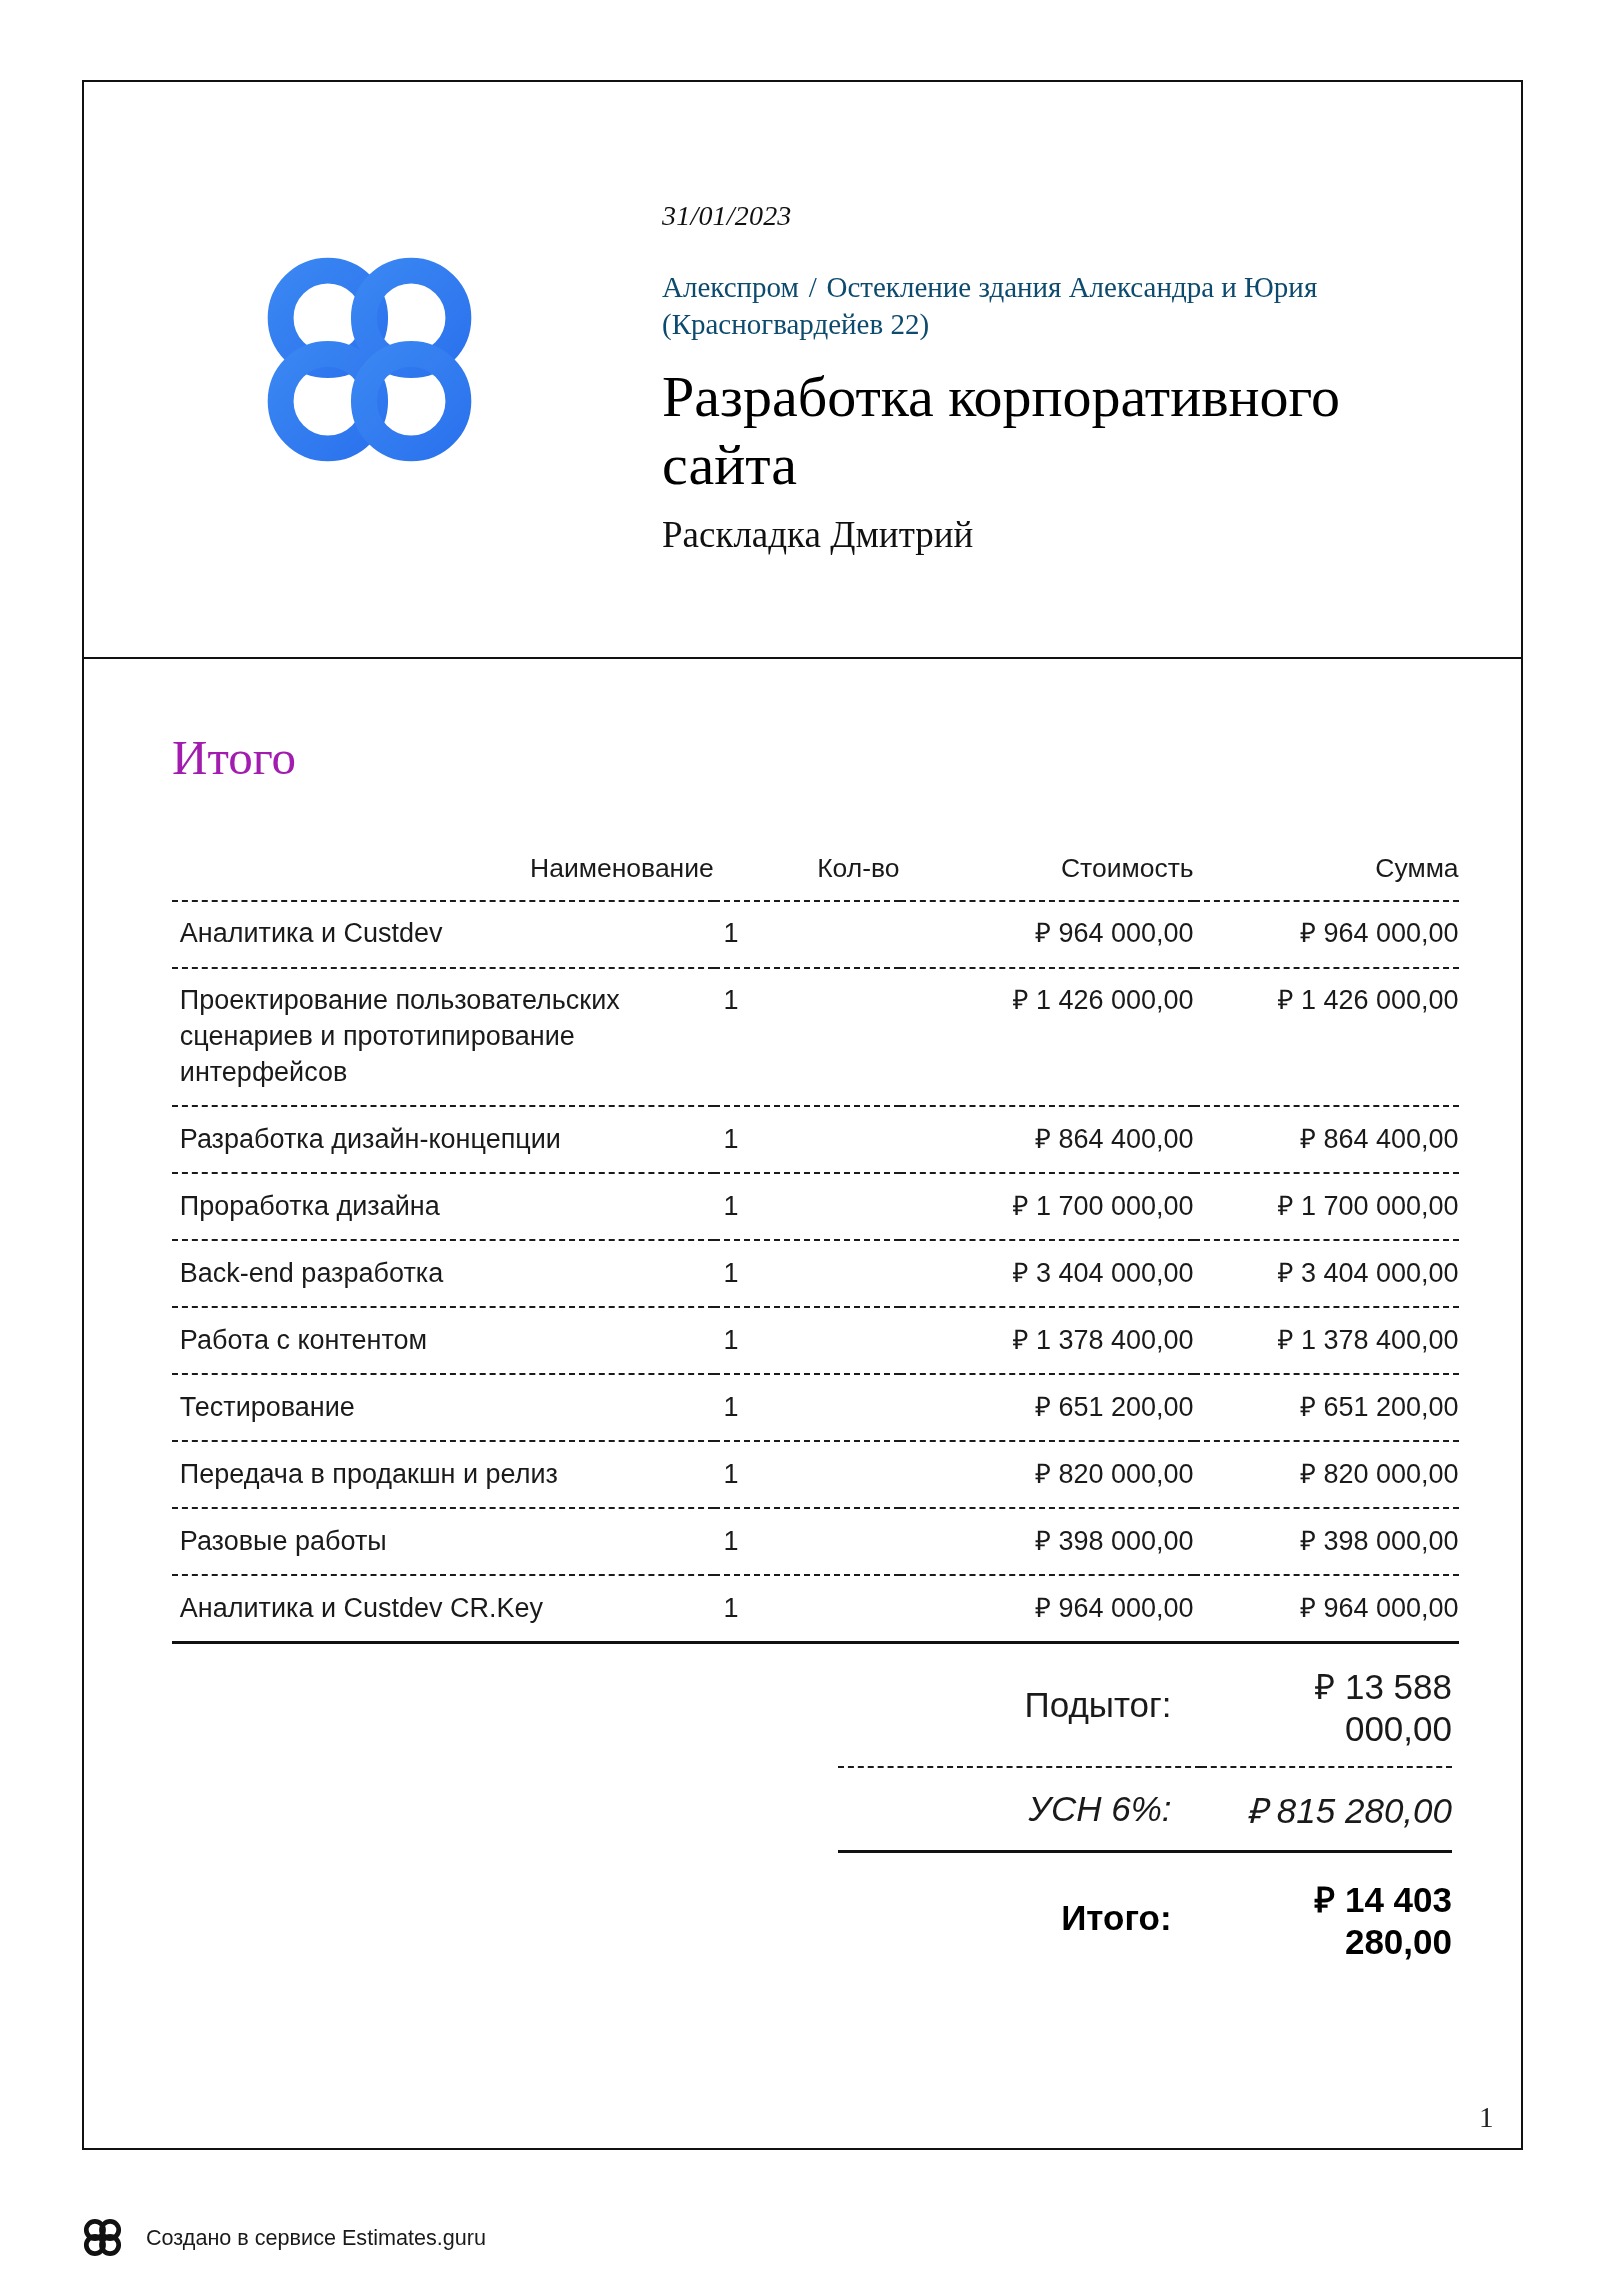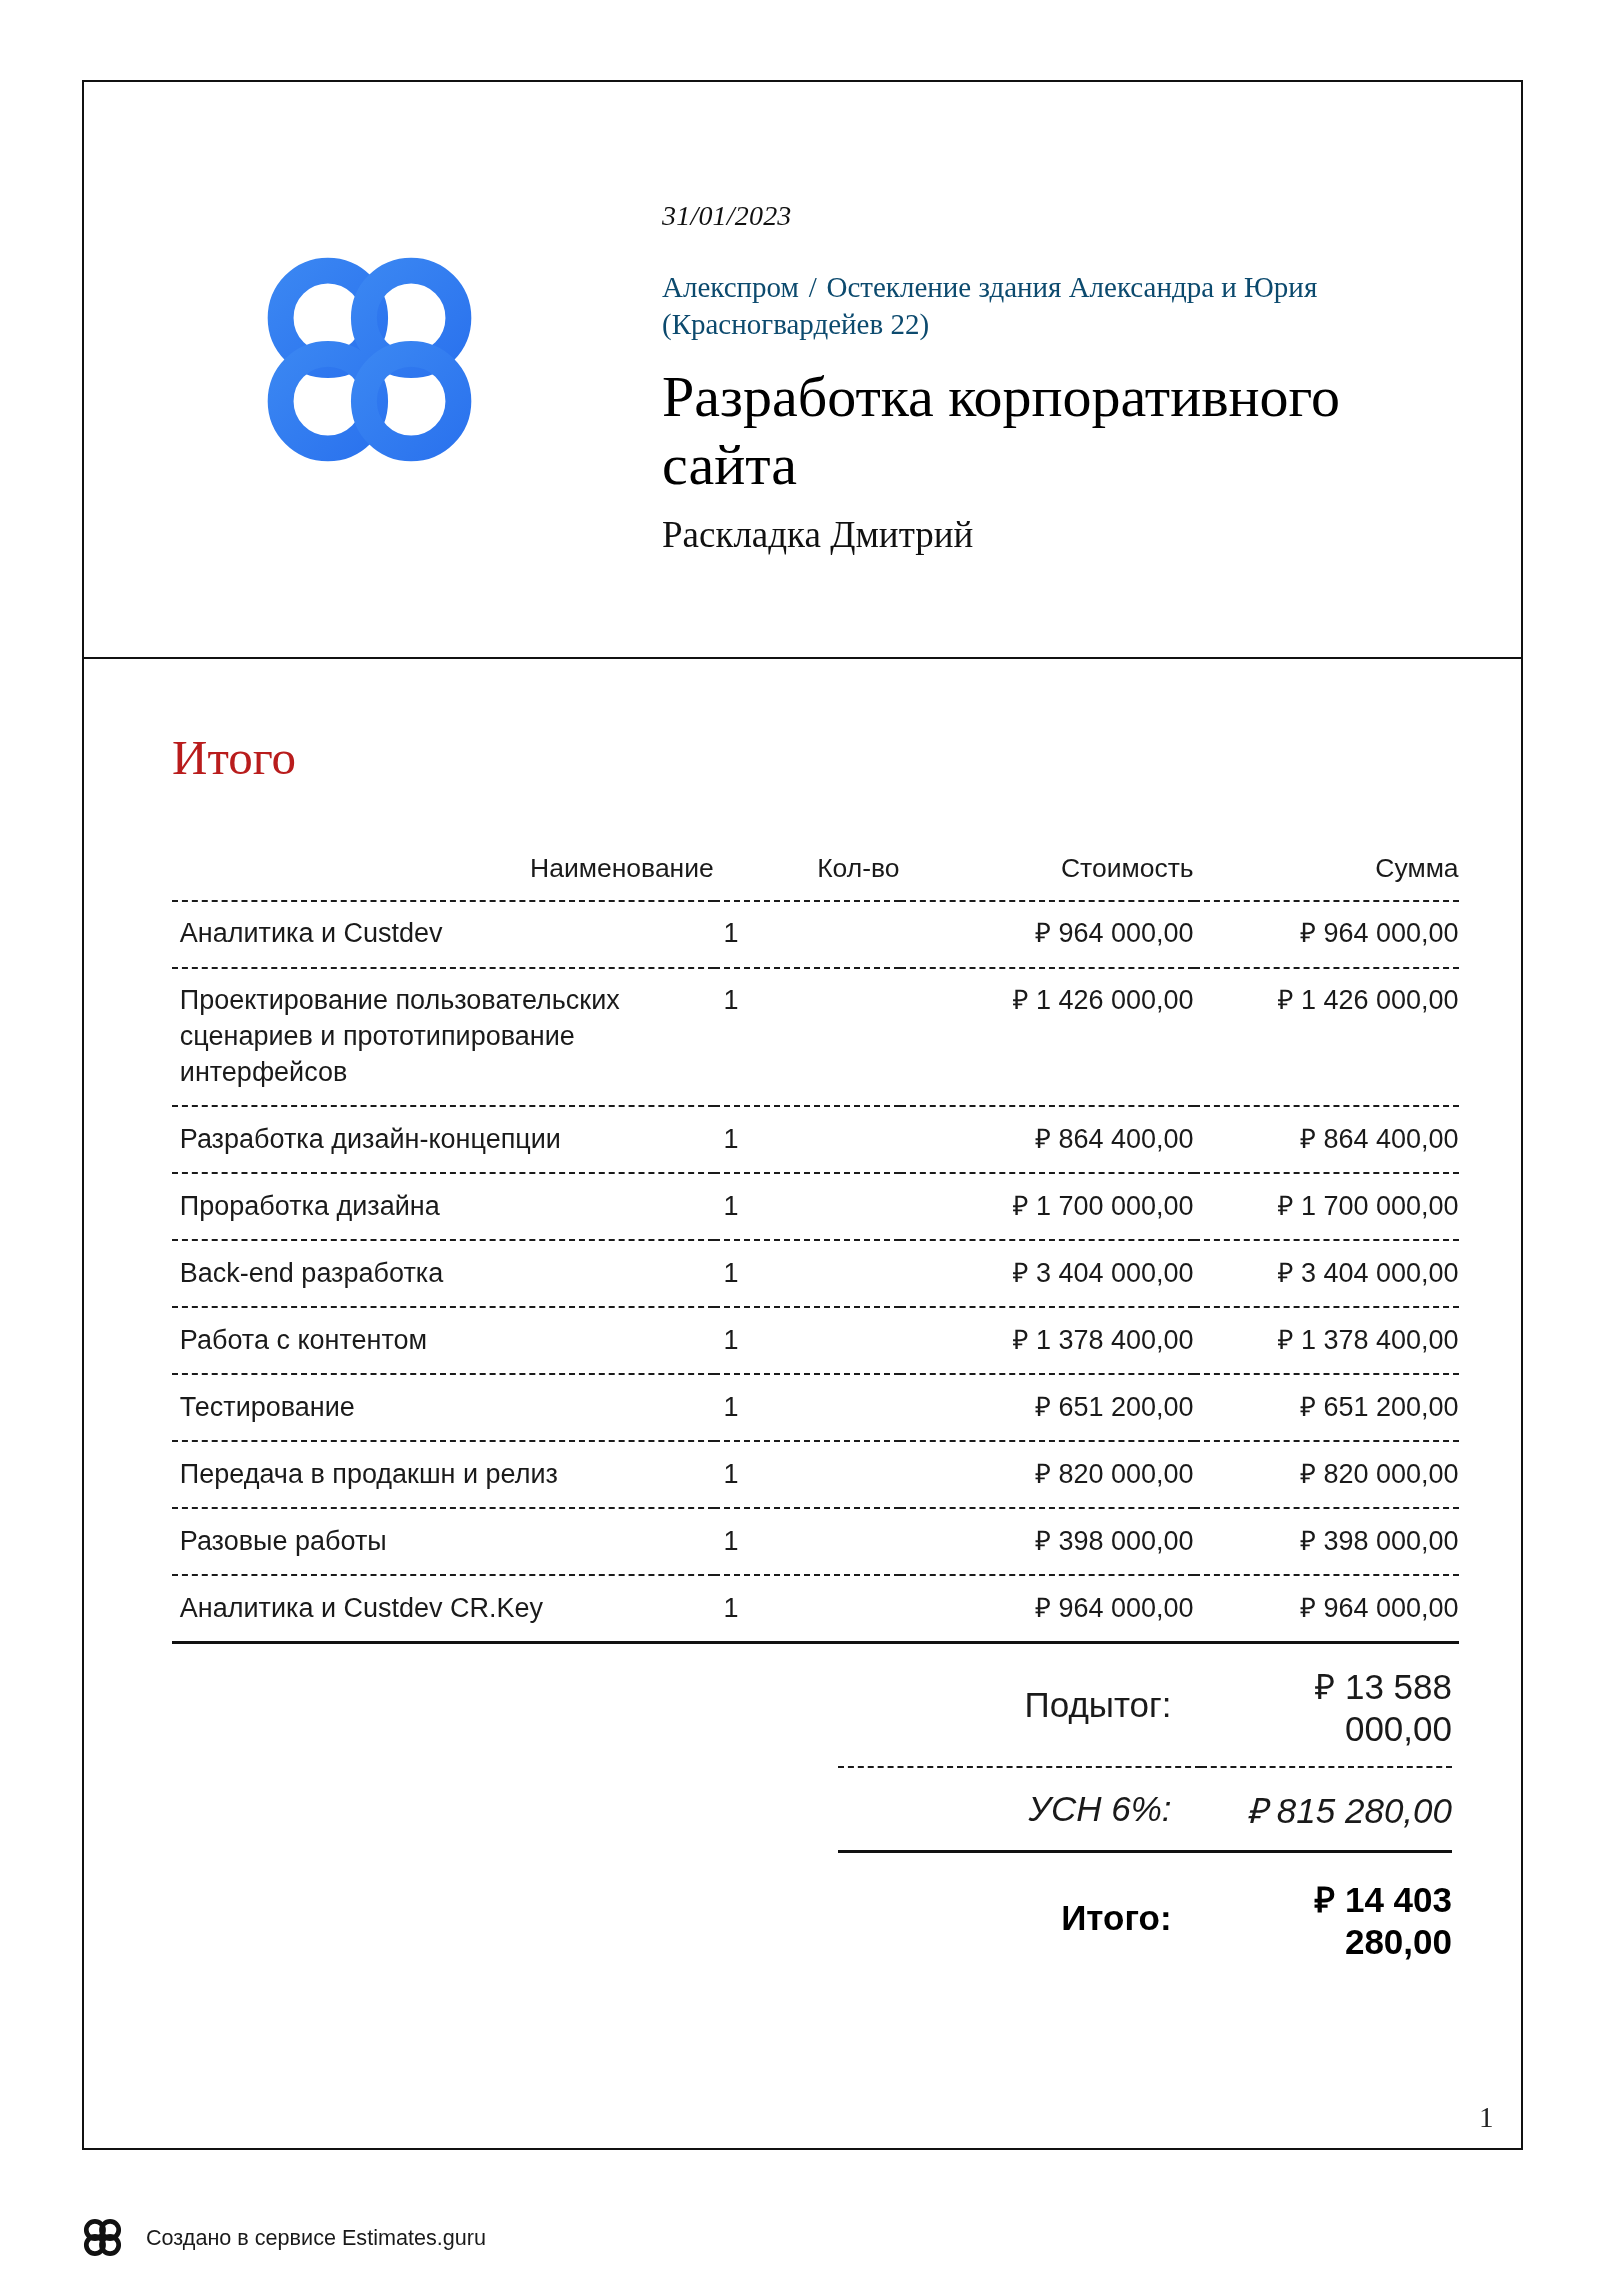"Итого" #section-heading { color: #b91c1c -> #a21caf }
